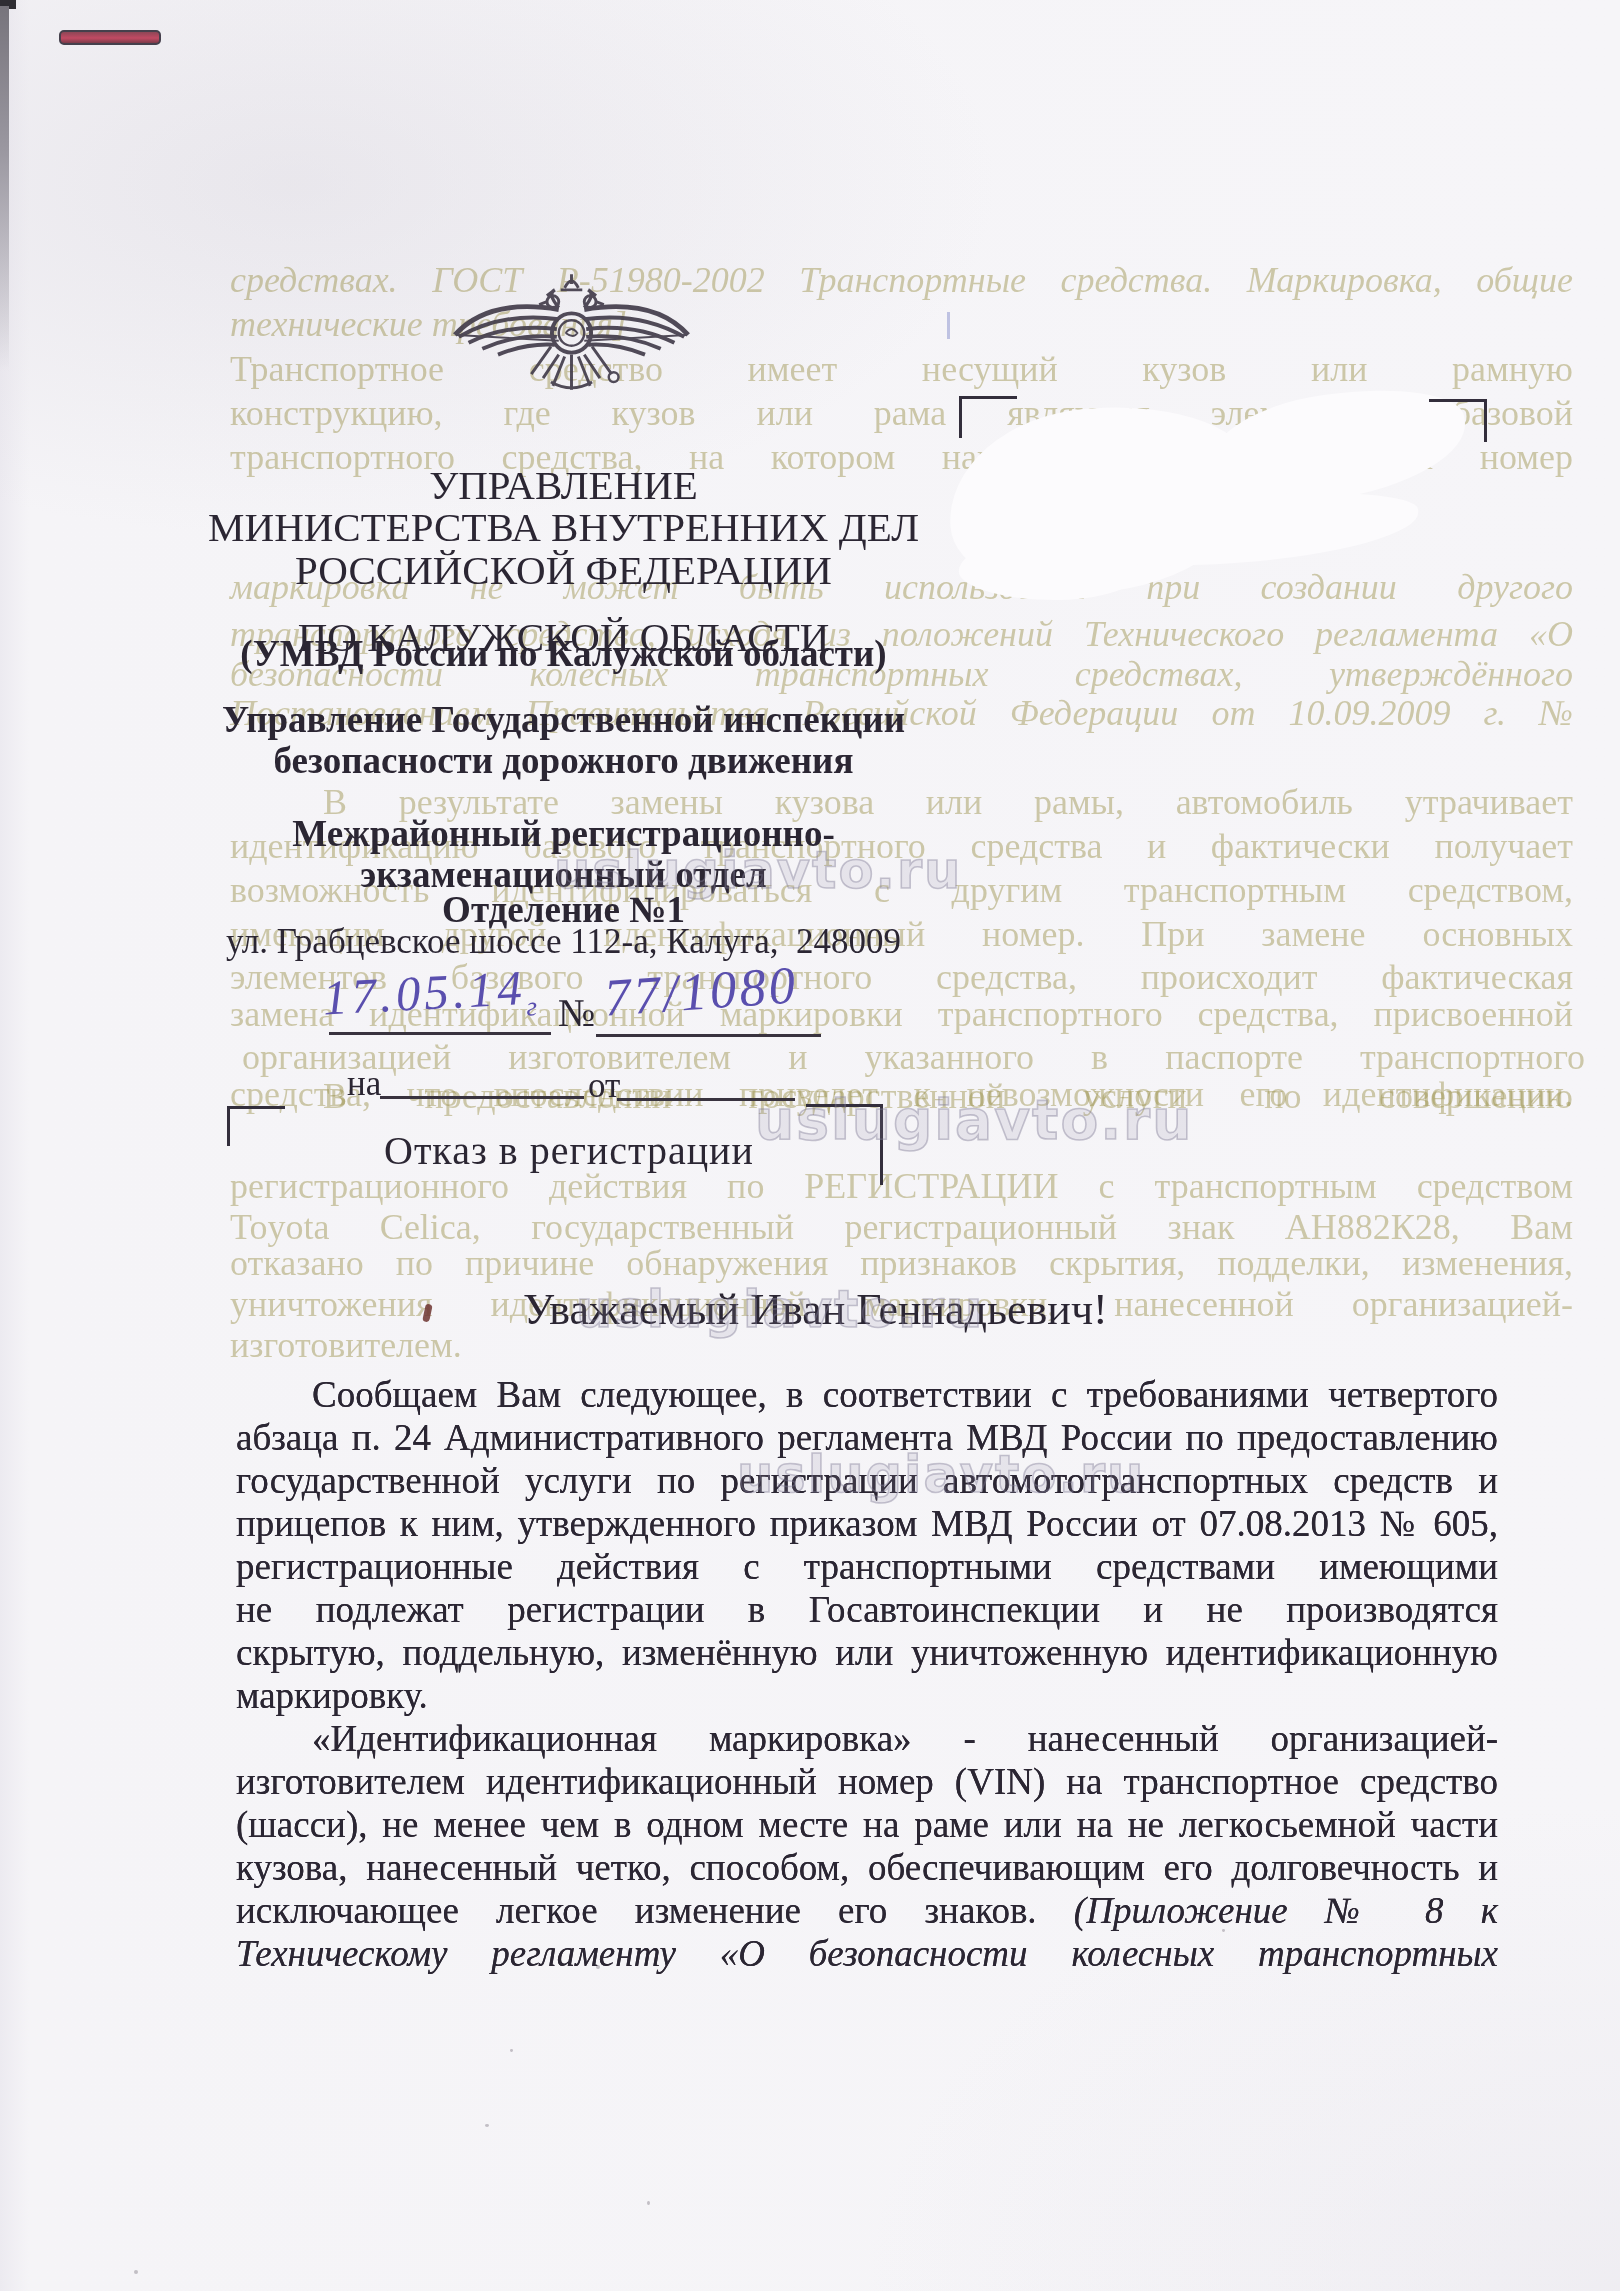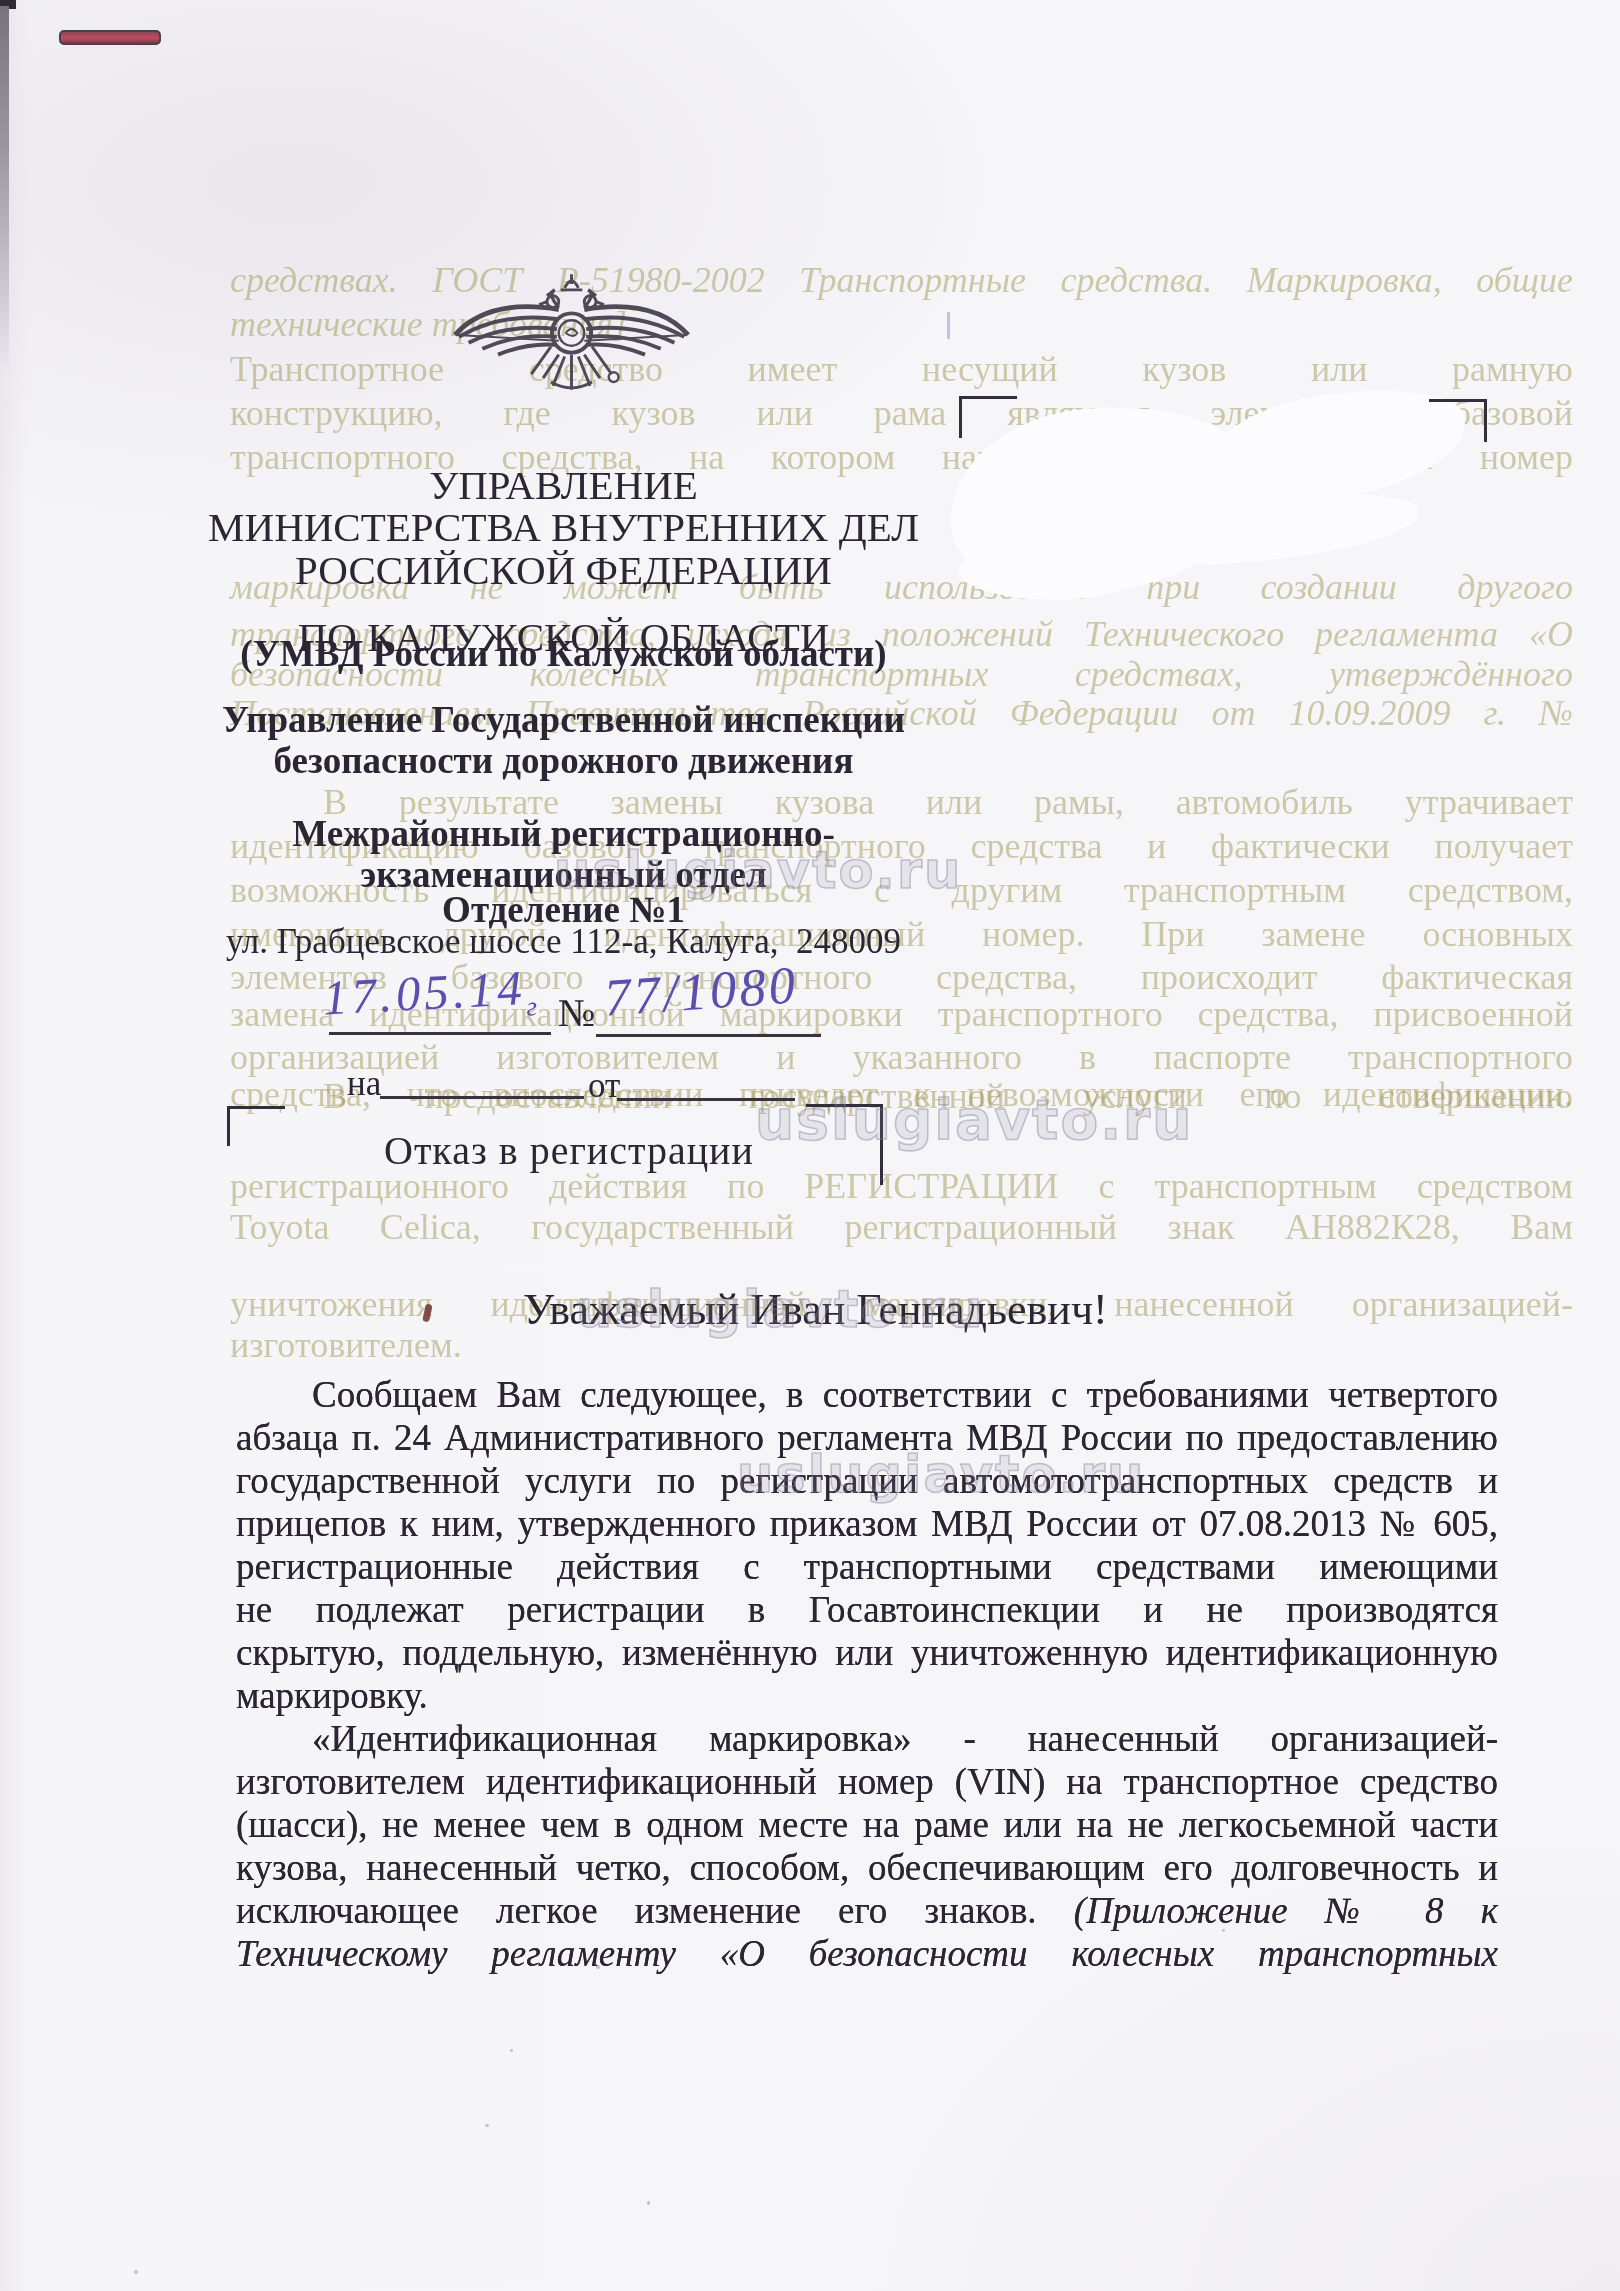"организацией изготовителем и указанного" div.bl { margin-left: none -> 12px }
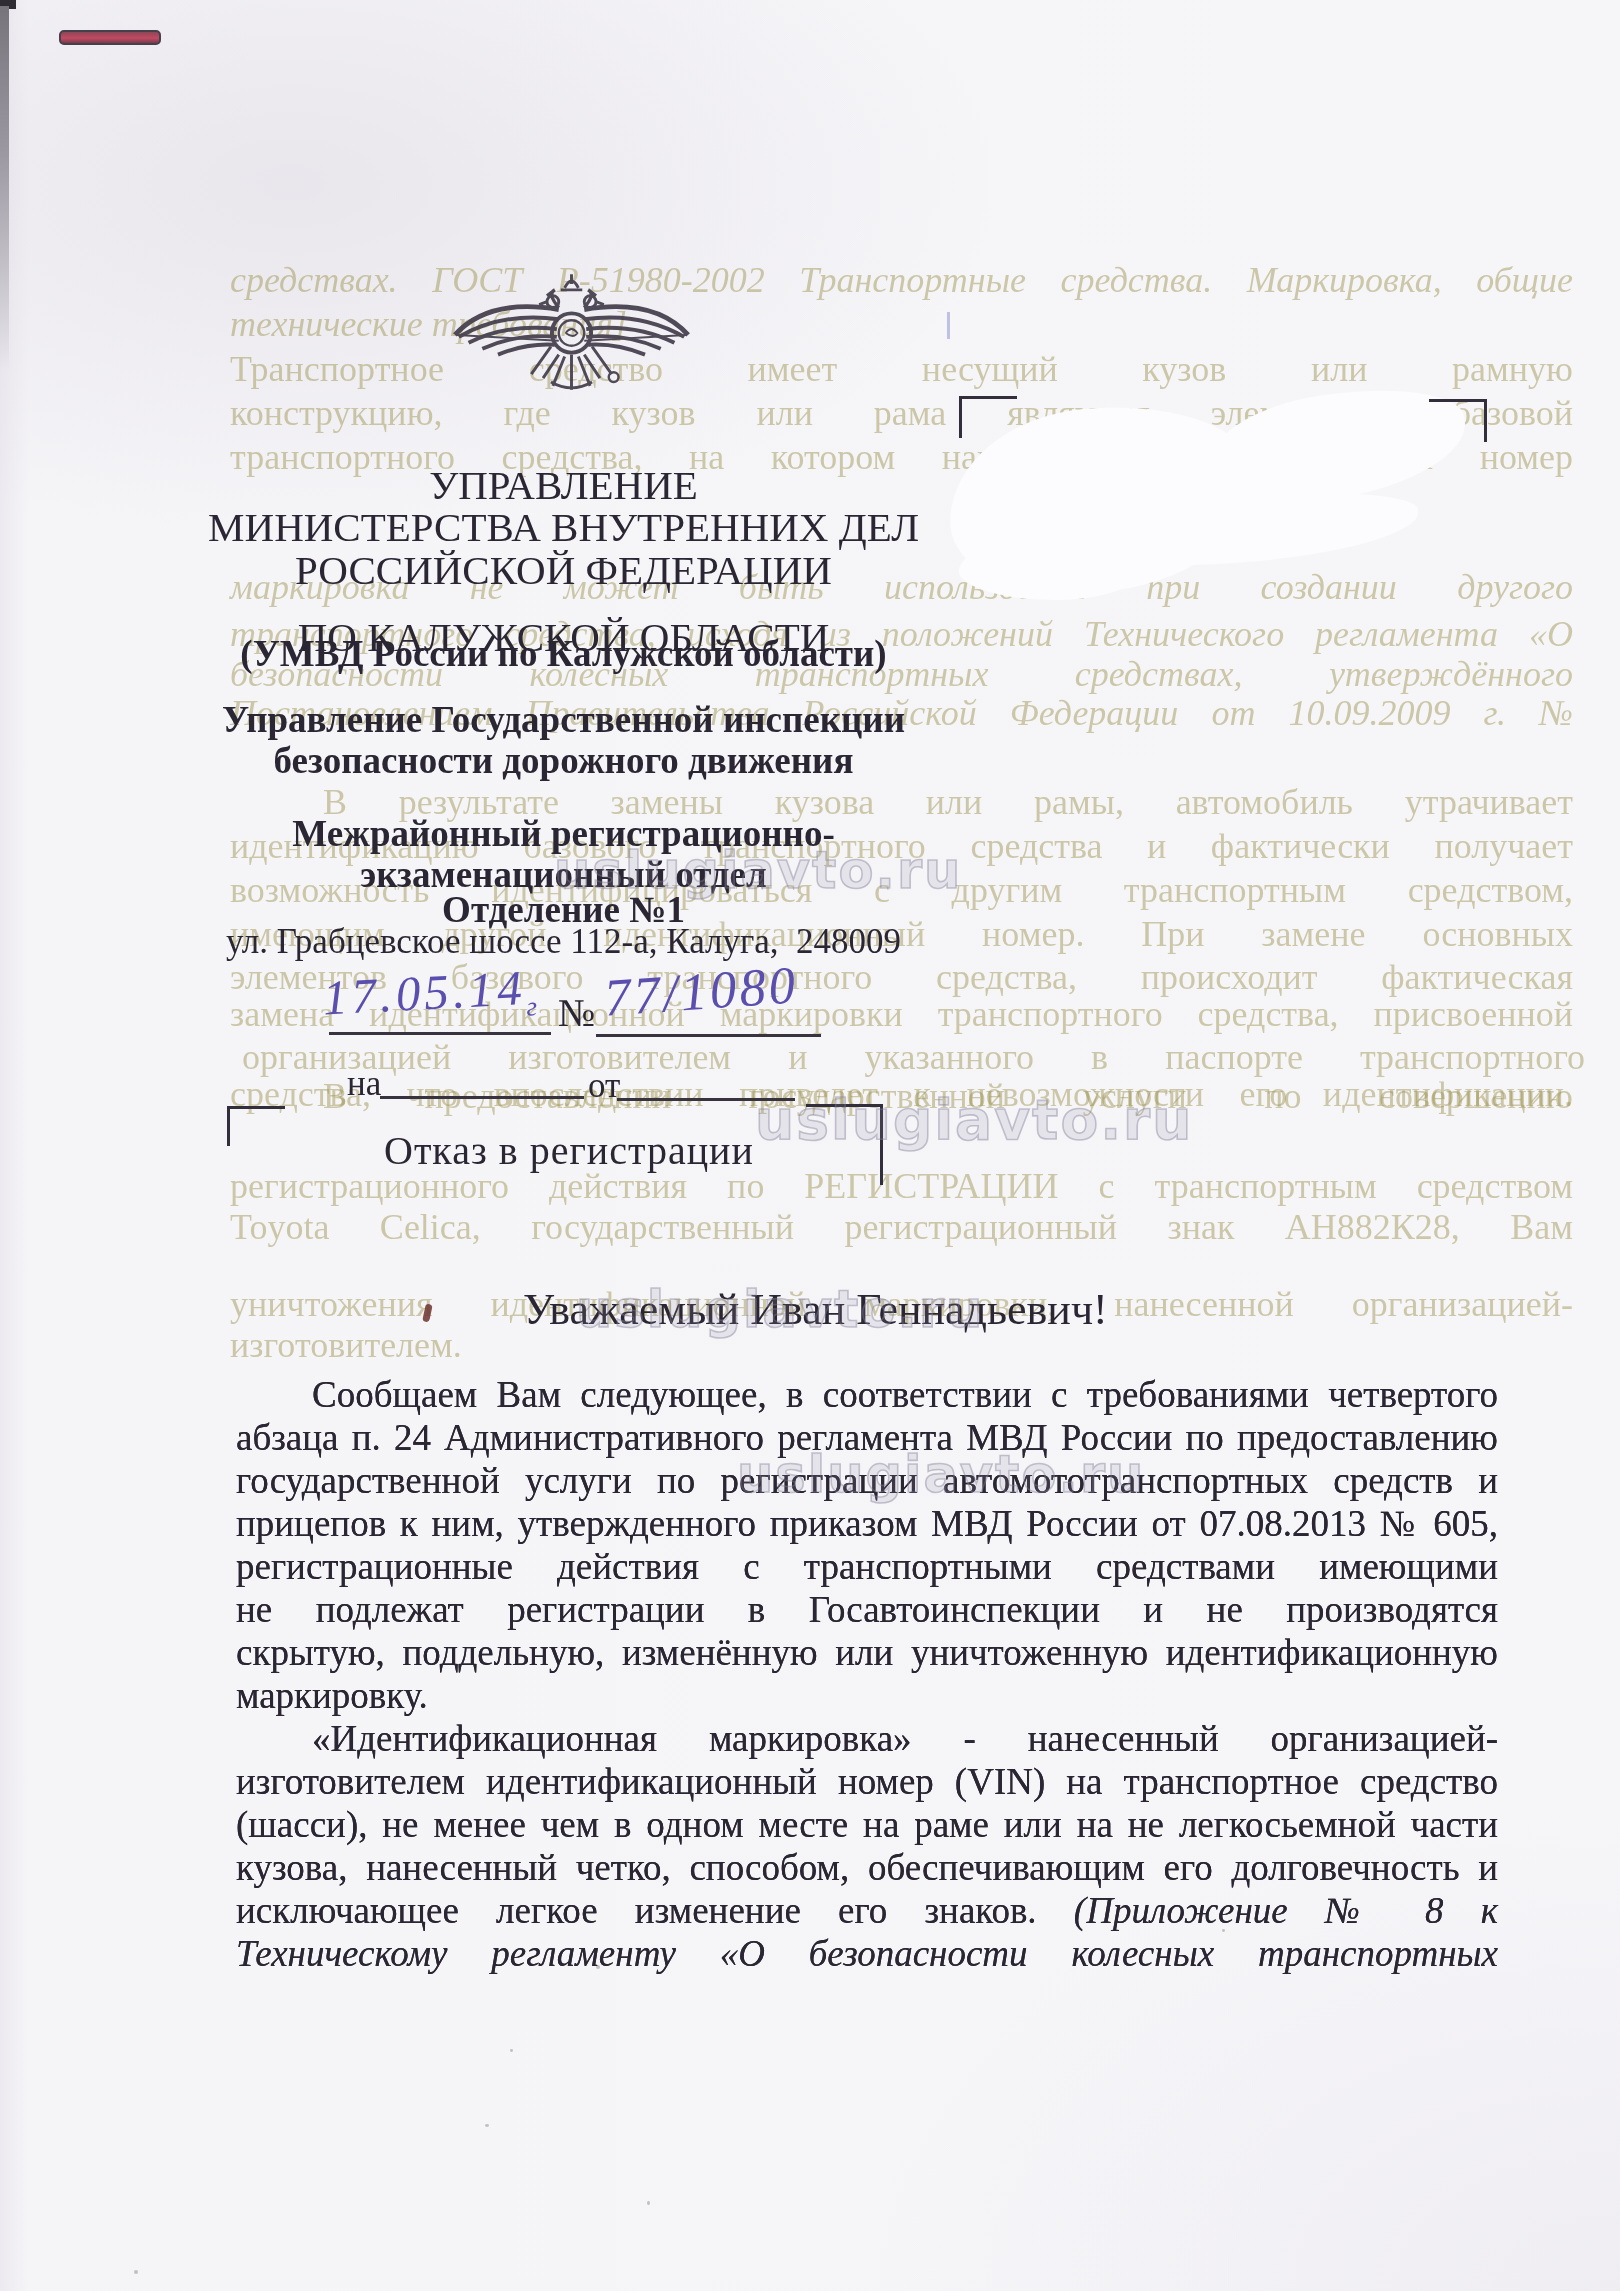"отказано по причине обнаружения" div.bl { html: none -> <div>отказано по причине обнаружения признаков скрытия, подделки, изменения,</div> }
